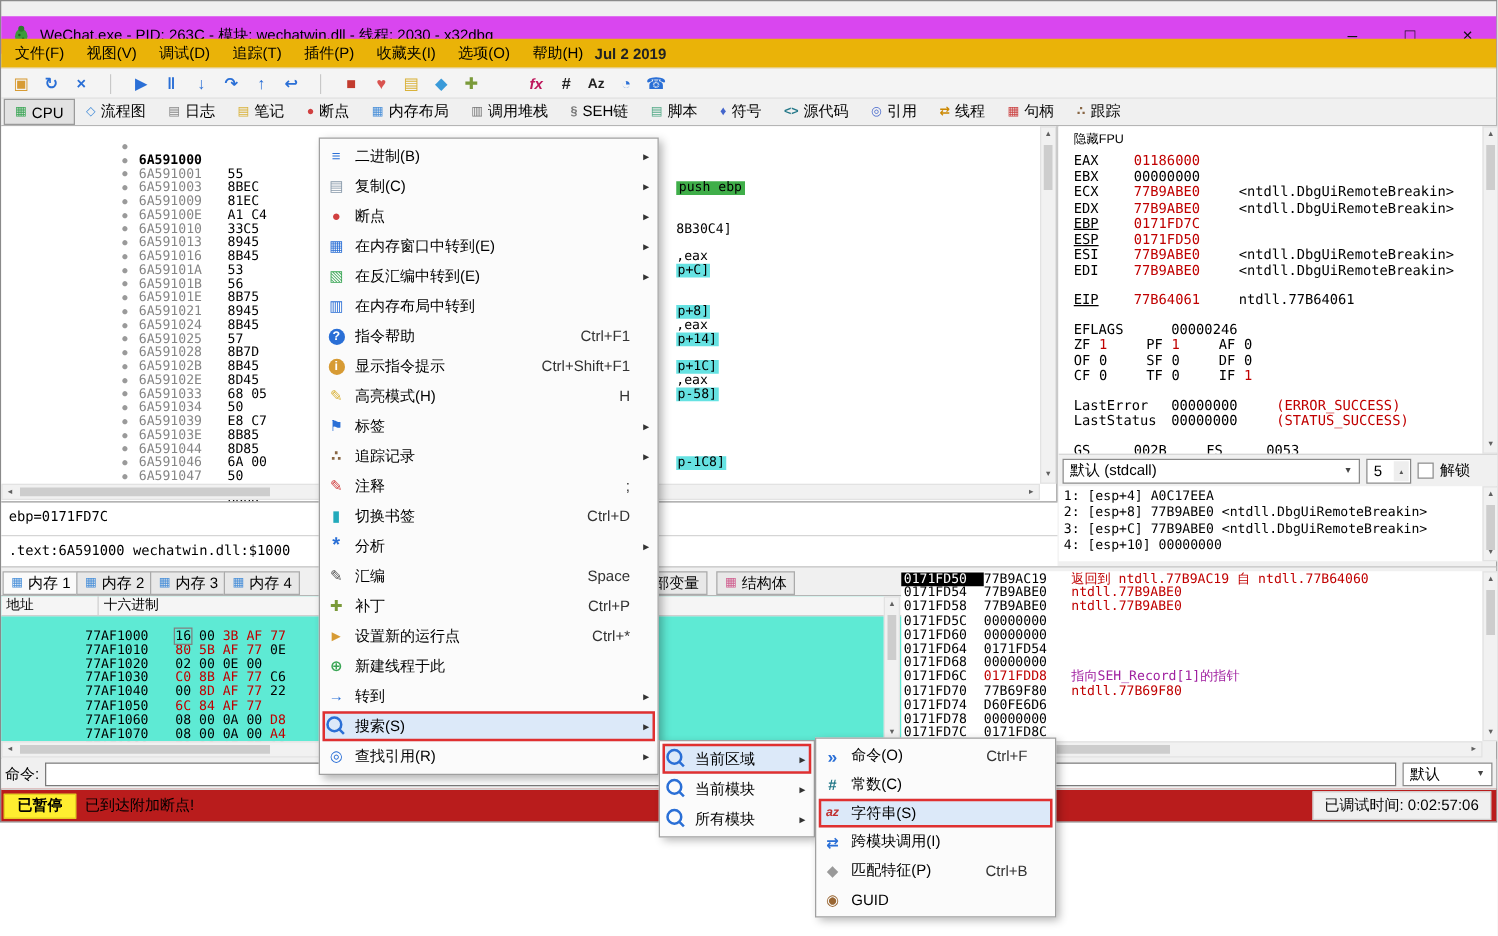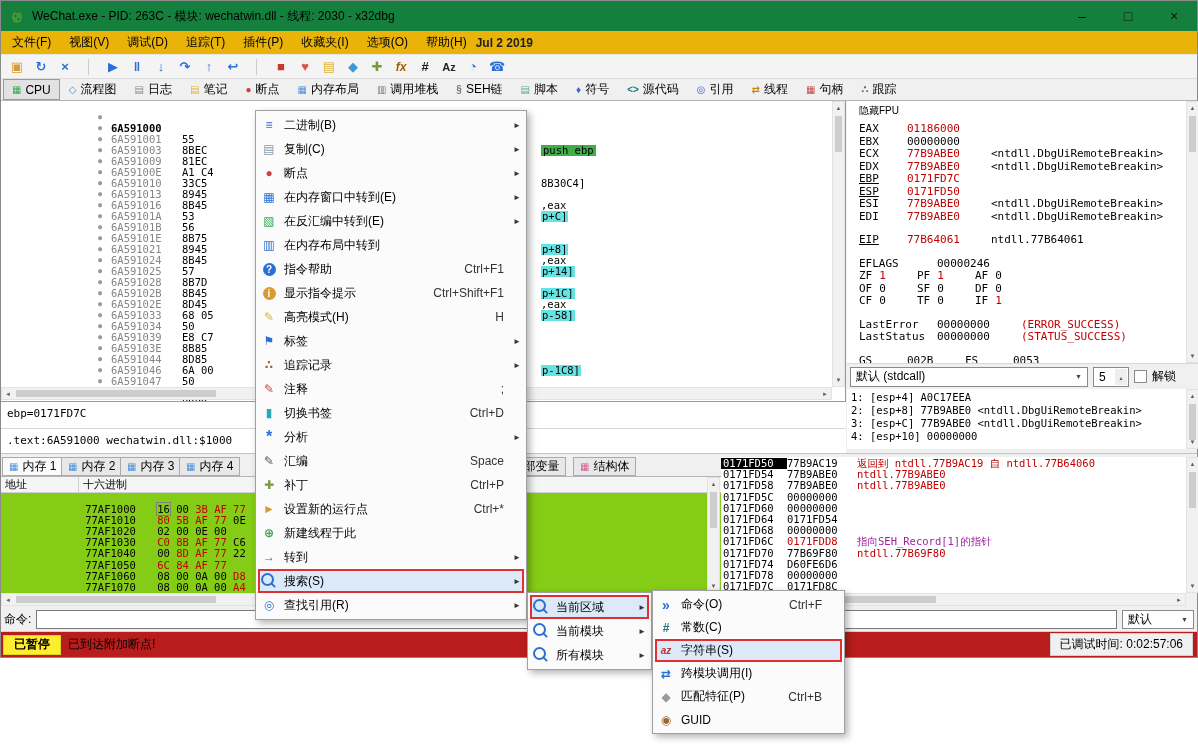"WeChat.exe - PID: 263C -" .titlebar { background: #15803d -> #d946ef; top: 0 -> 12px }
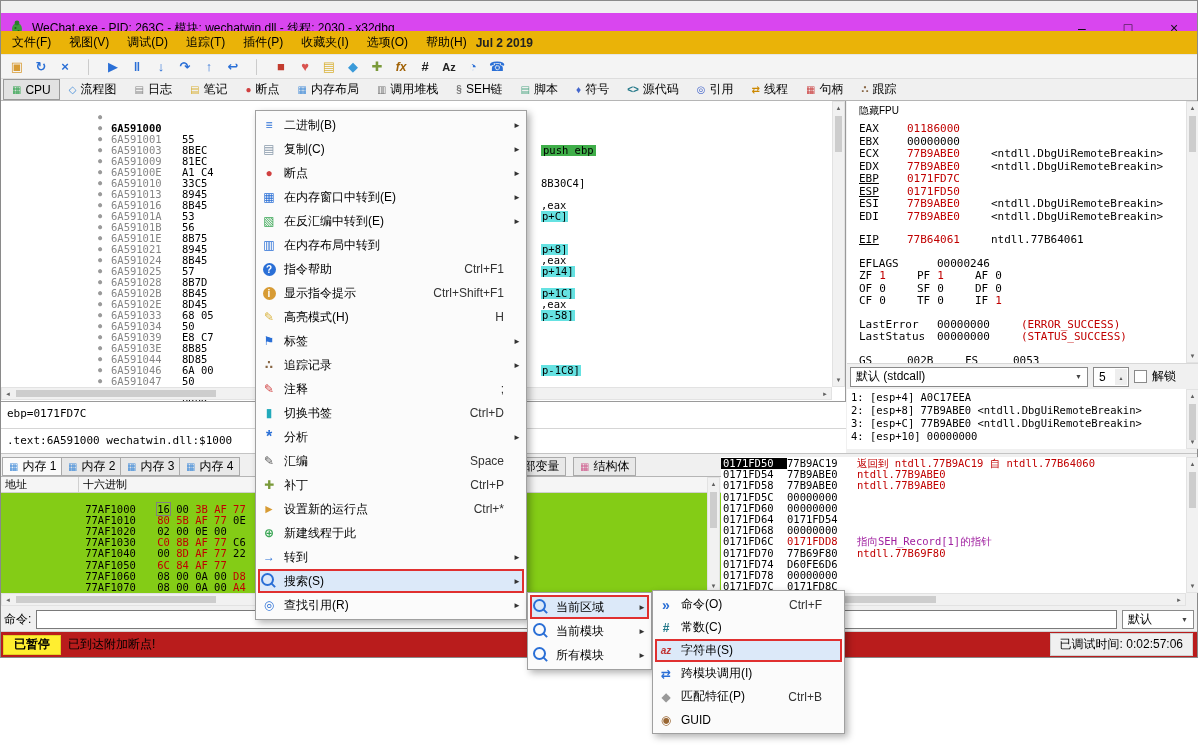"fx" span.tbtn { color: #a16207 -> #be185d; margin-left: none -> 28px }
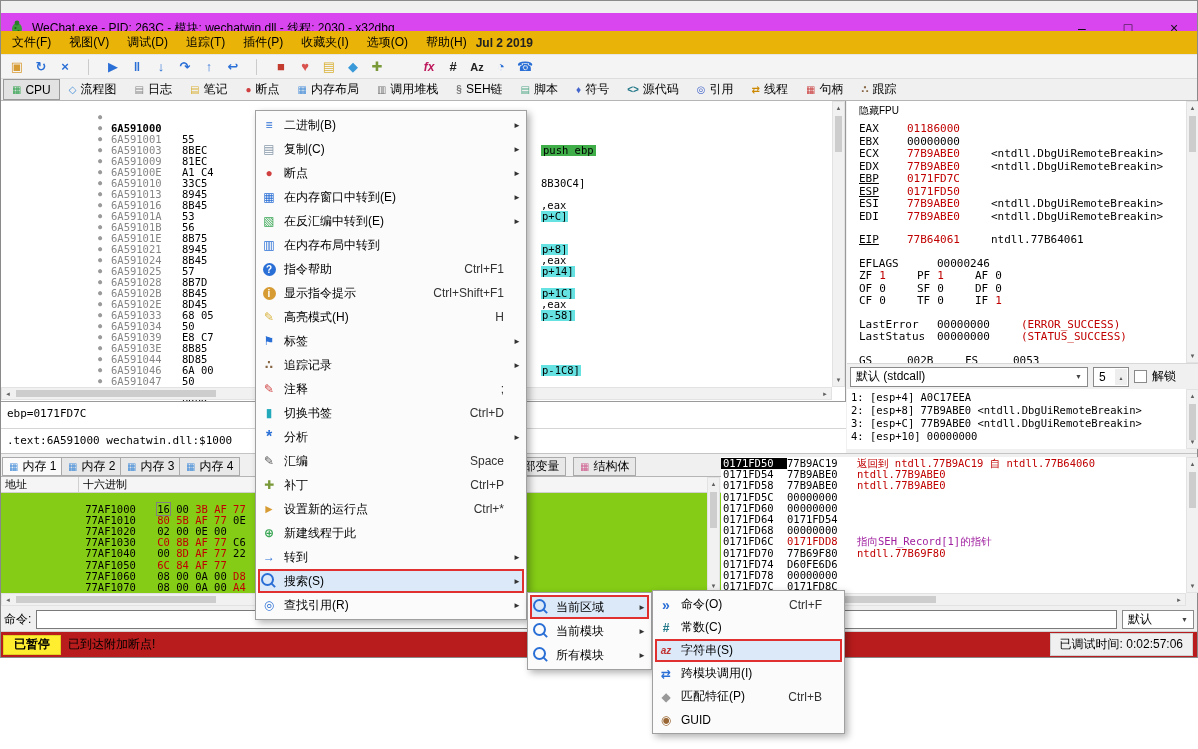"地址" .dump { background: #84cc16 -> #5eead4 }
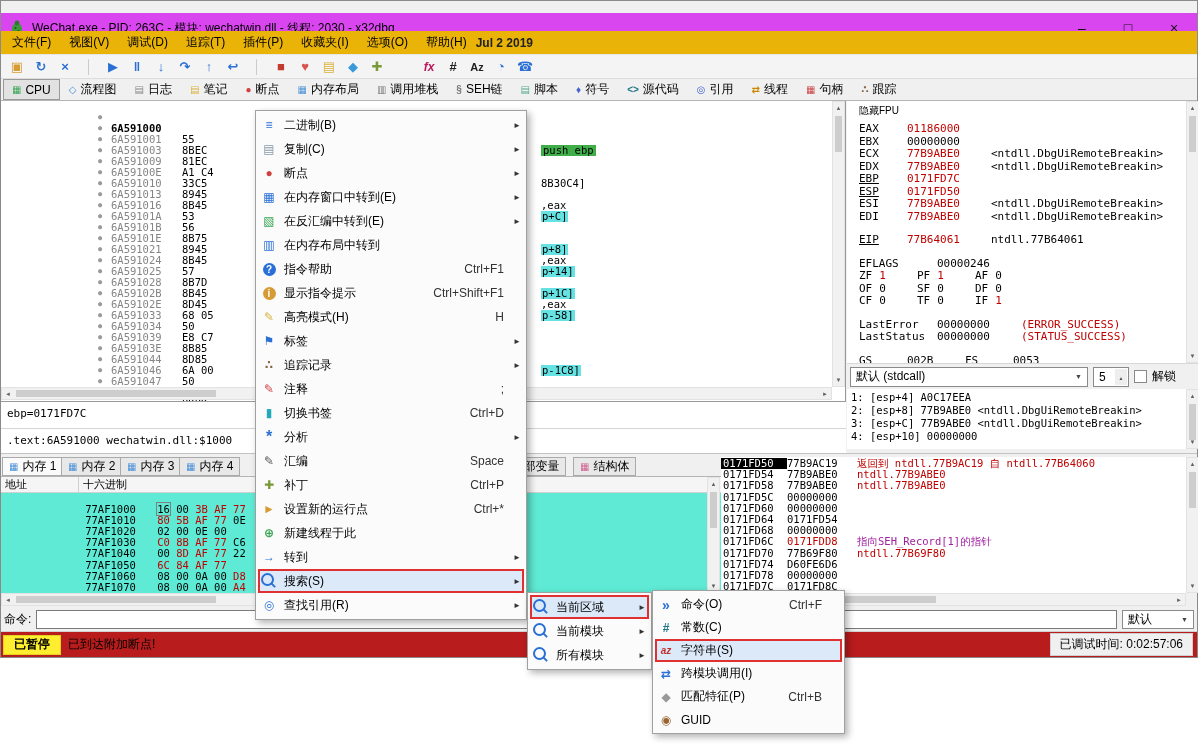"77AF1000 16 00 3B AF" .mrow { padding-left: 21px -> 4px }
